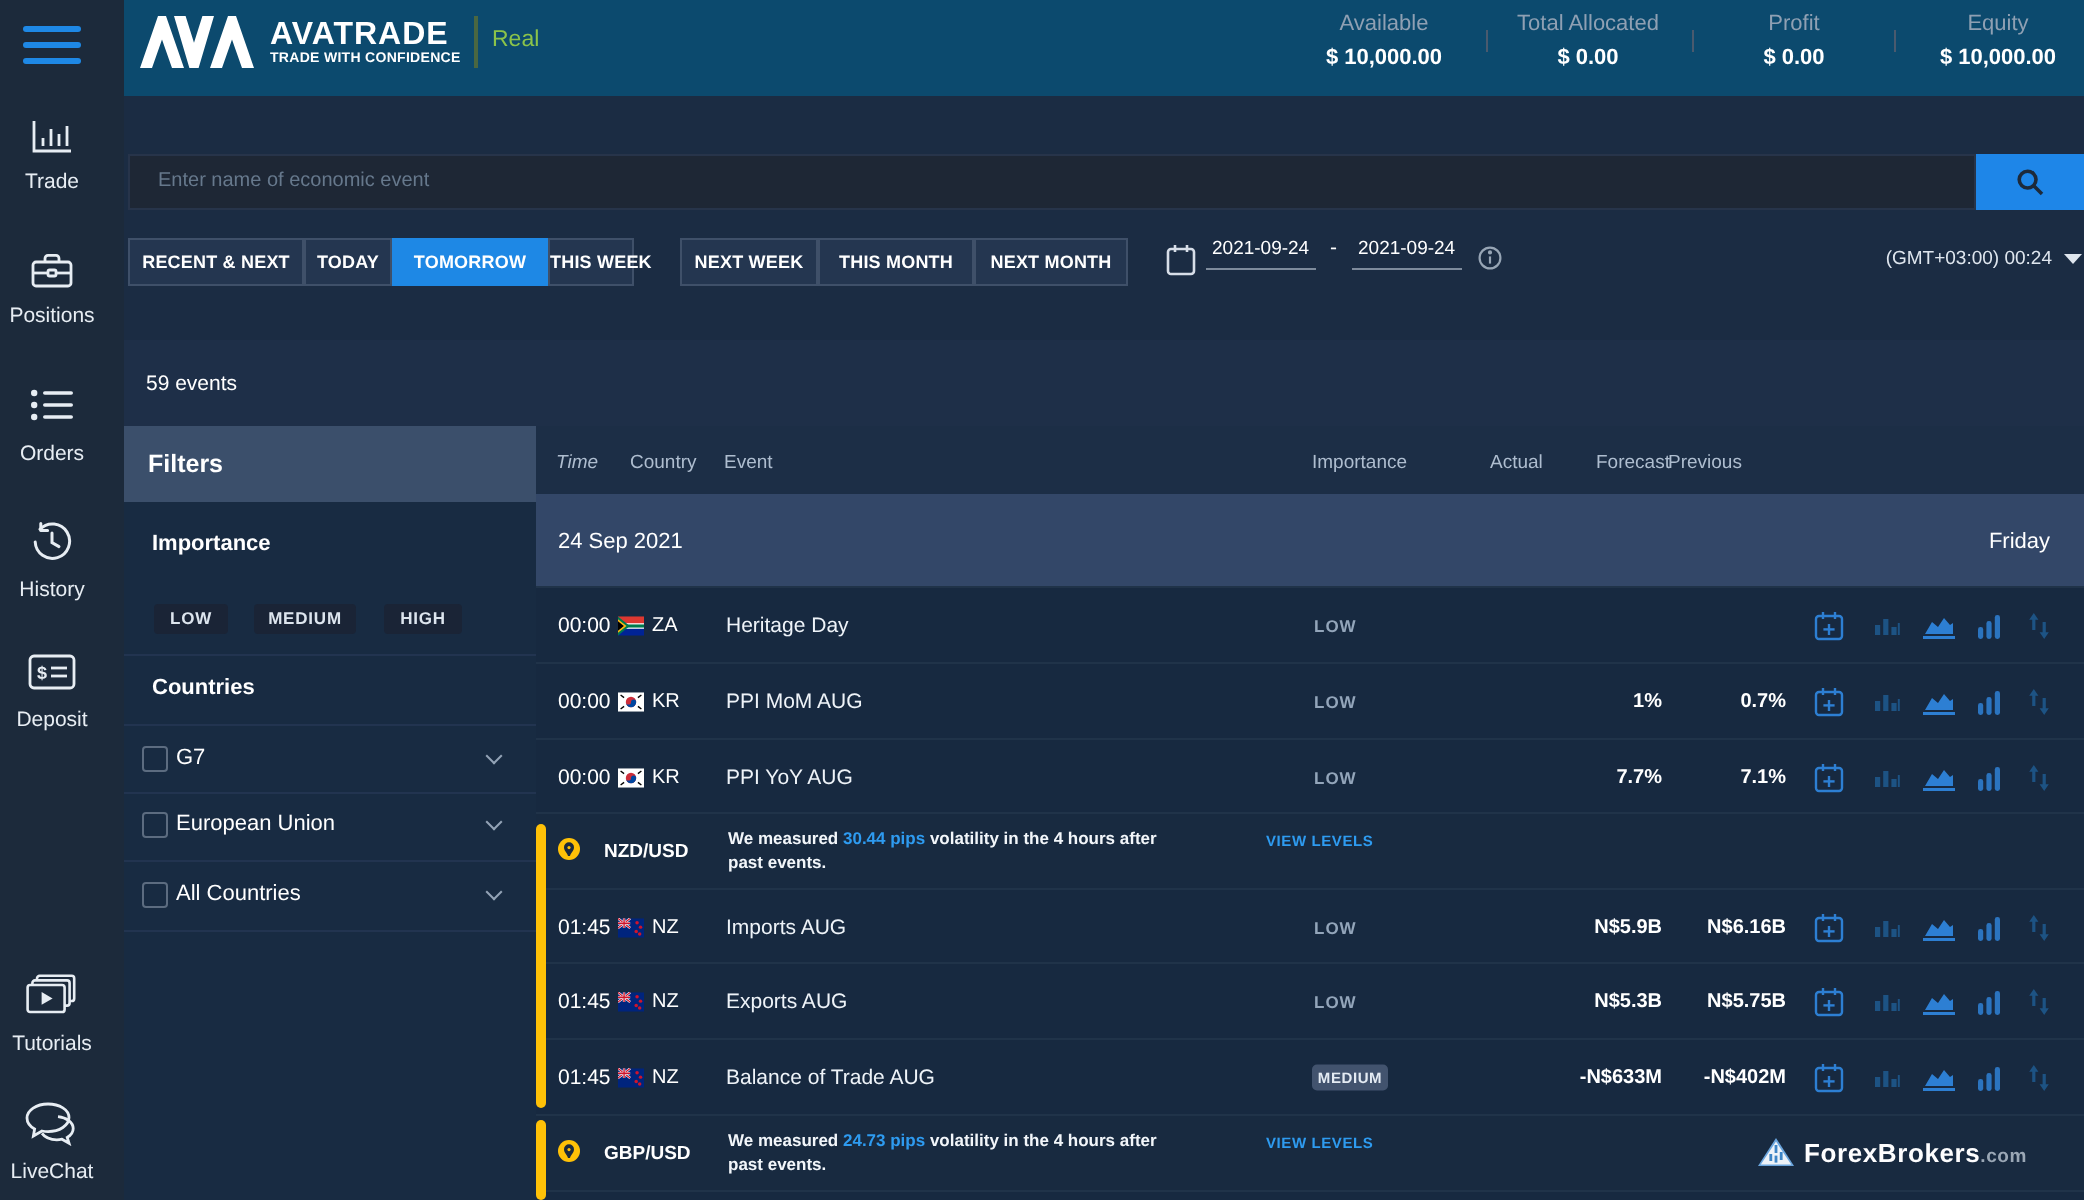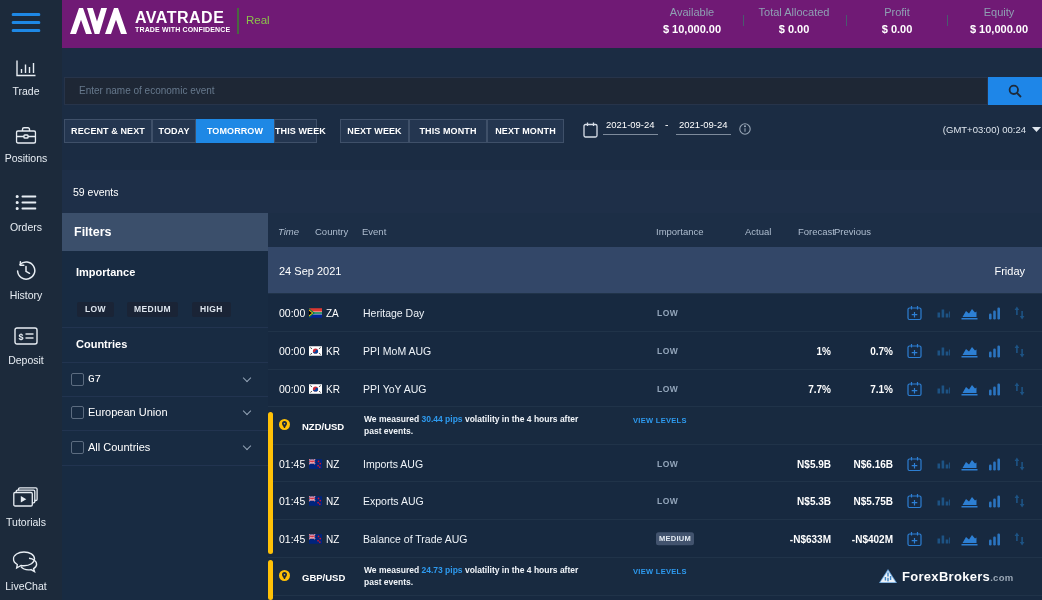"AVATRADE" #header { background: #701a75 -> #0c4a6e }
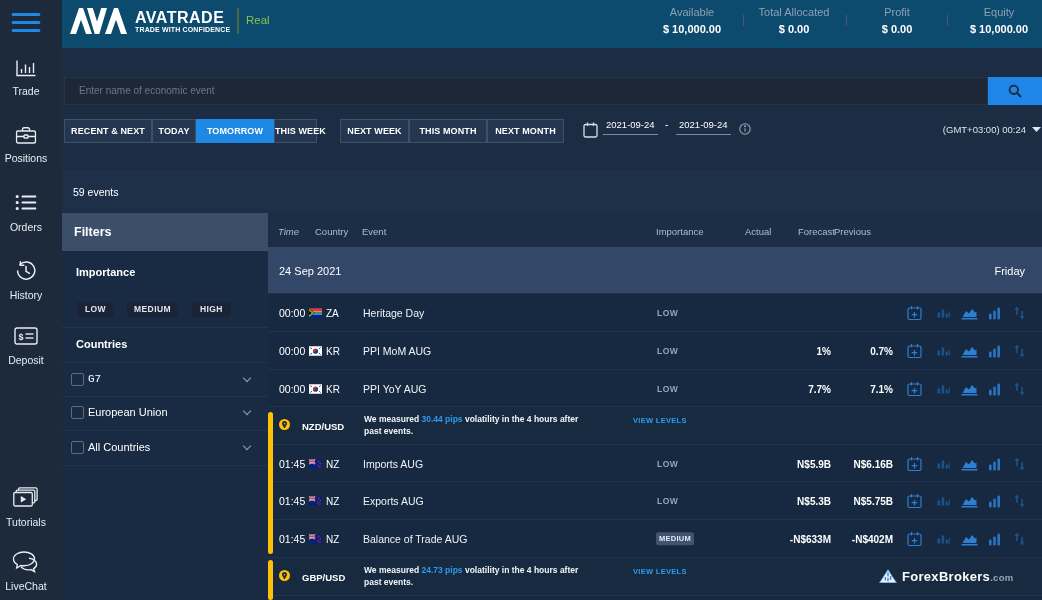"G7" div.frow-lb { font-family: Liberation Mono, monospace -> none }
